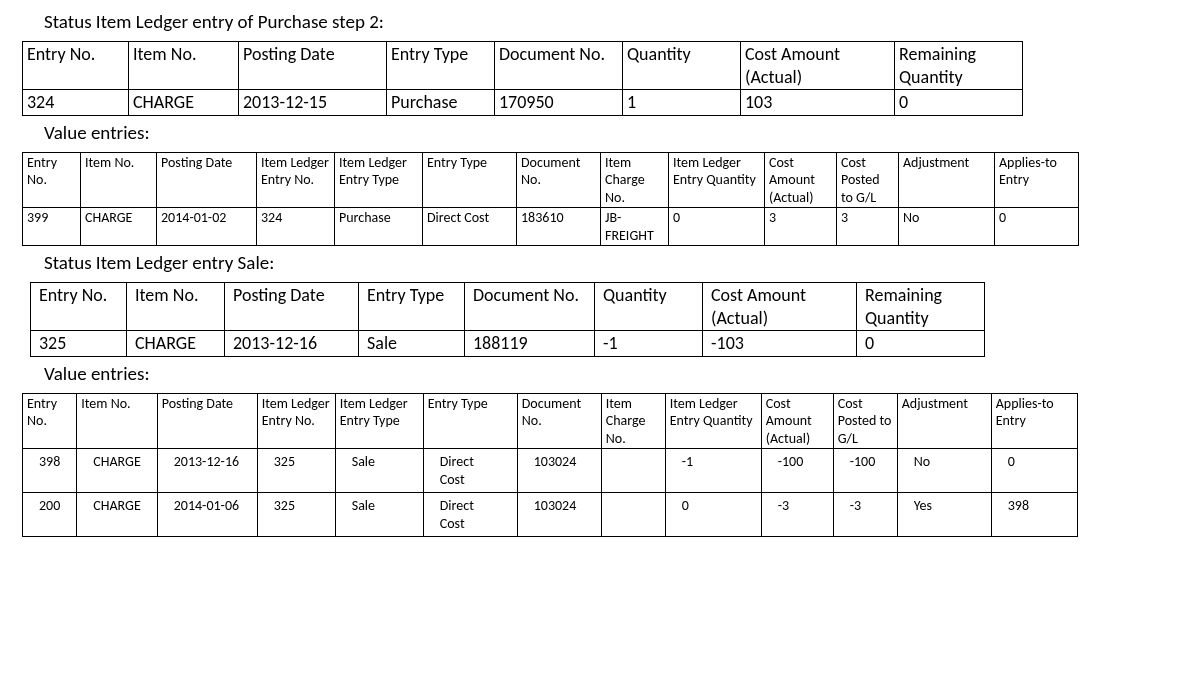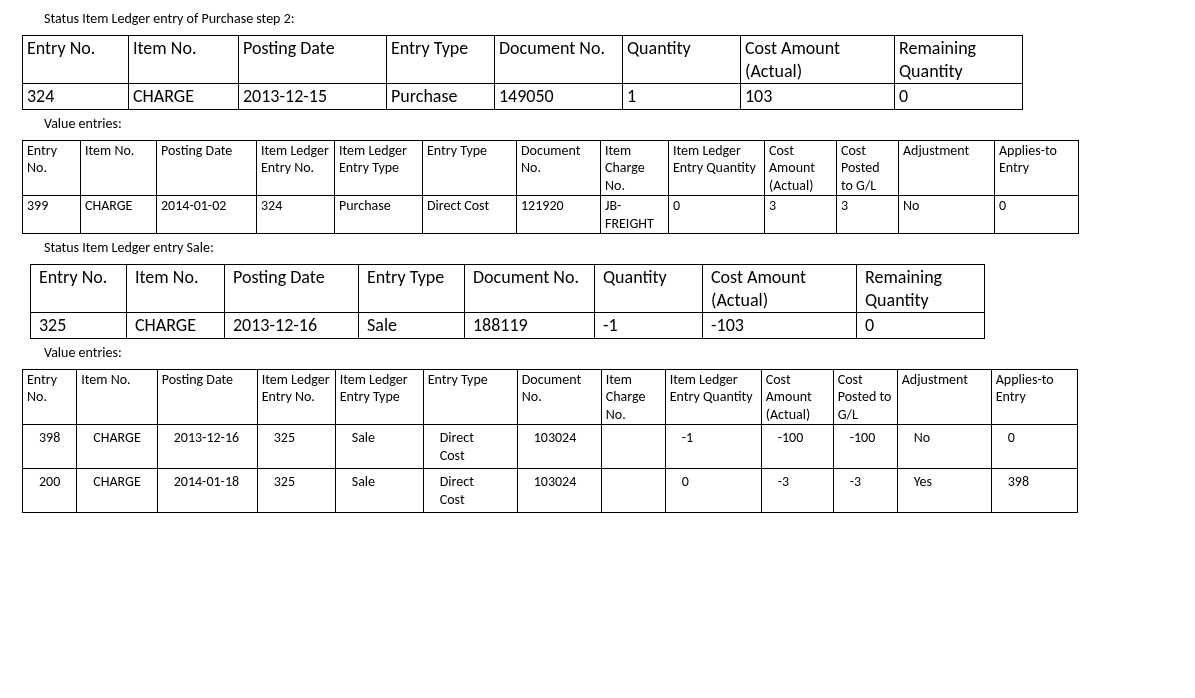"Status Item Ledger entry of" .section-title { font-size: 14px -> 19px }
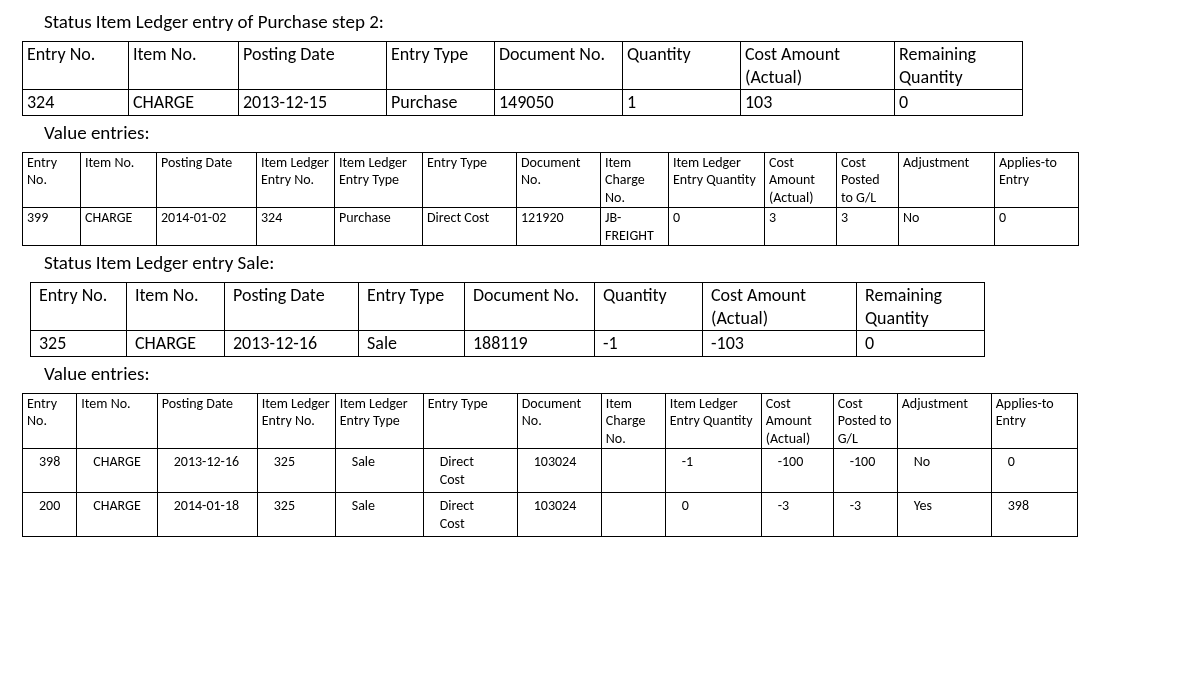"149050" td { text: 149050 -> 170950 }
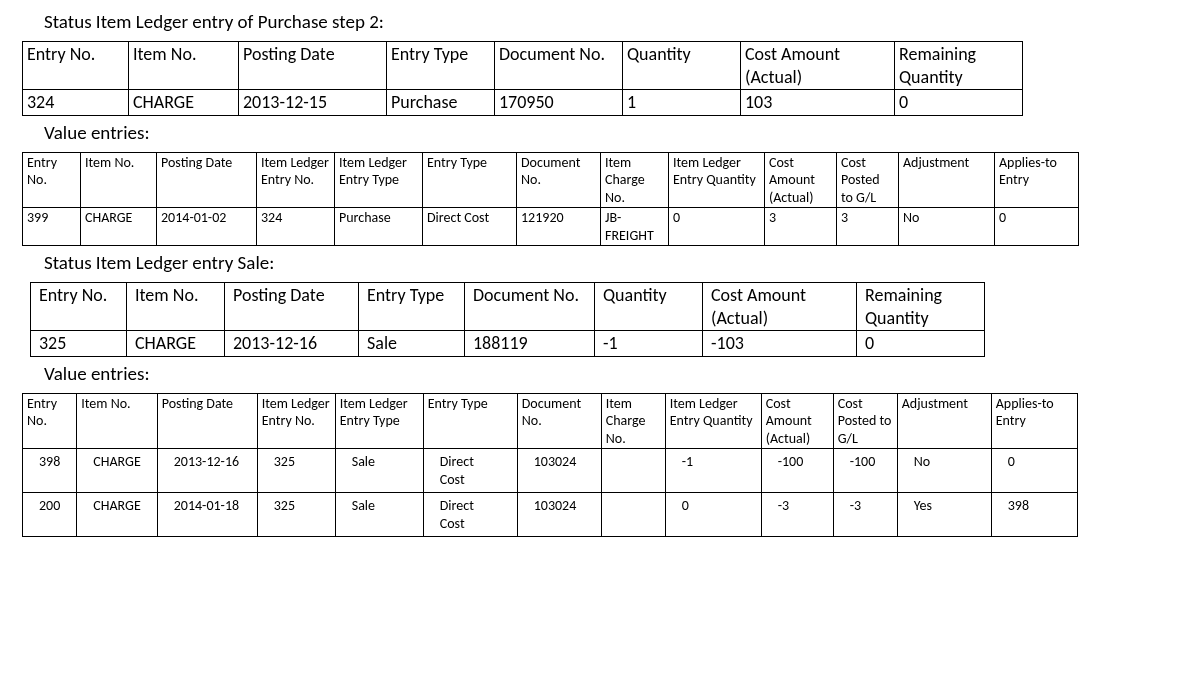"121920" td { text: 121920 -> 183610 }
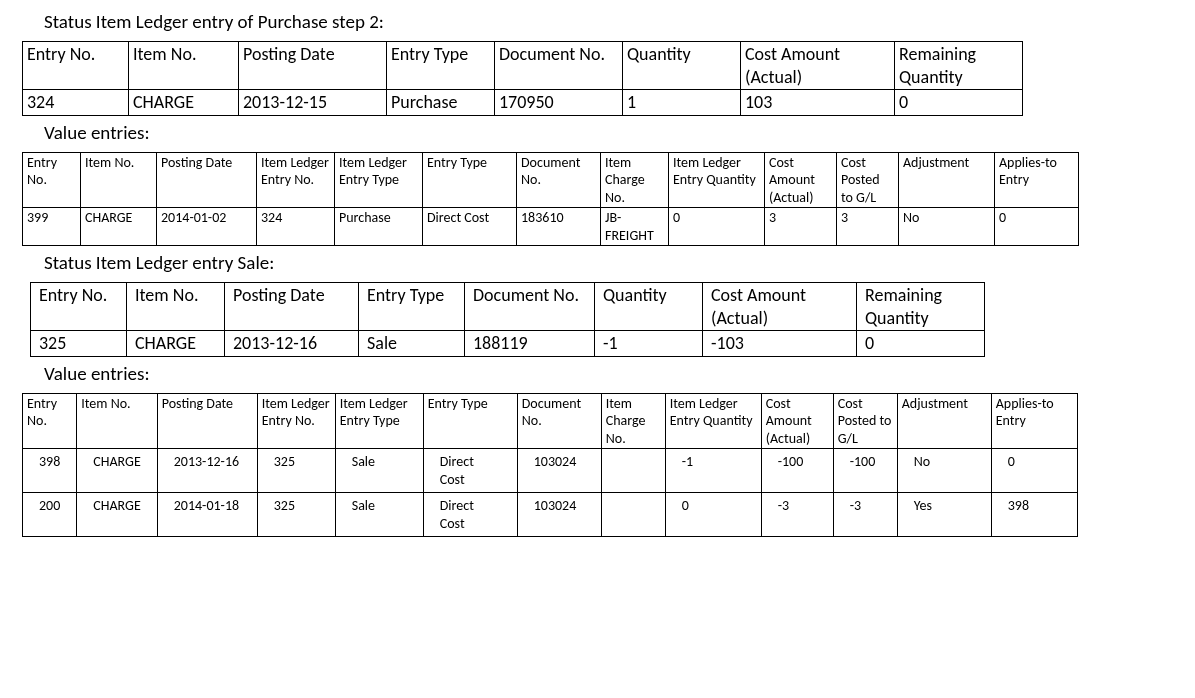"2014-01-18" td { text: 2014-01-18 -> 2014-01-06 }
